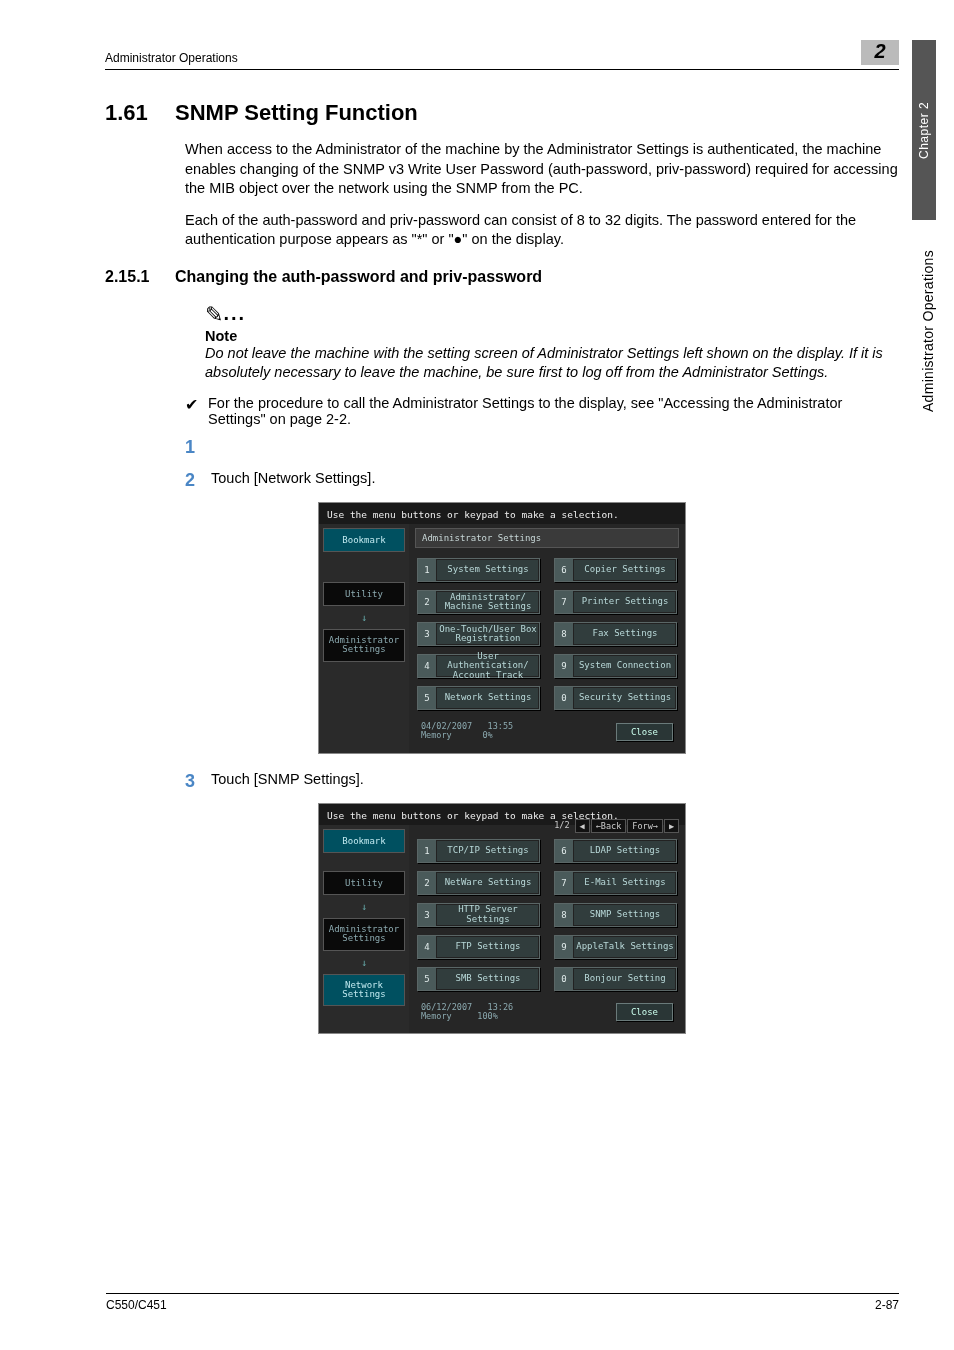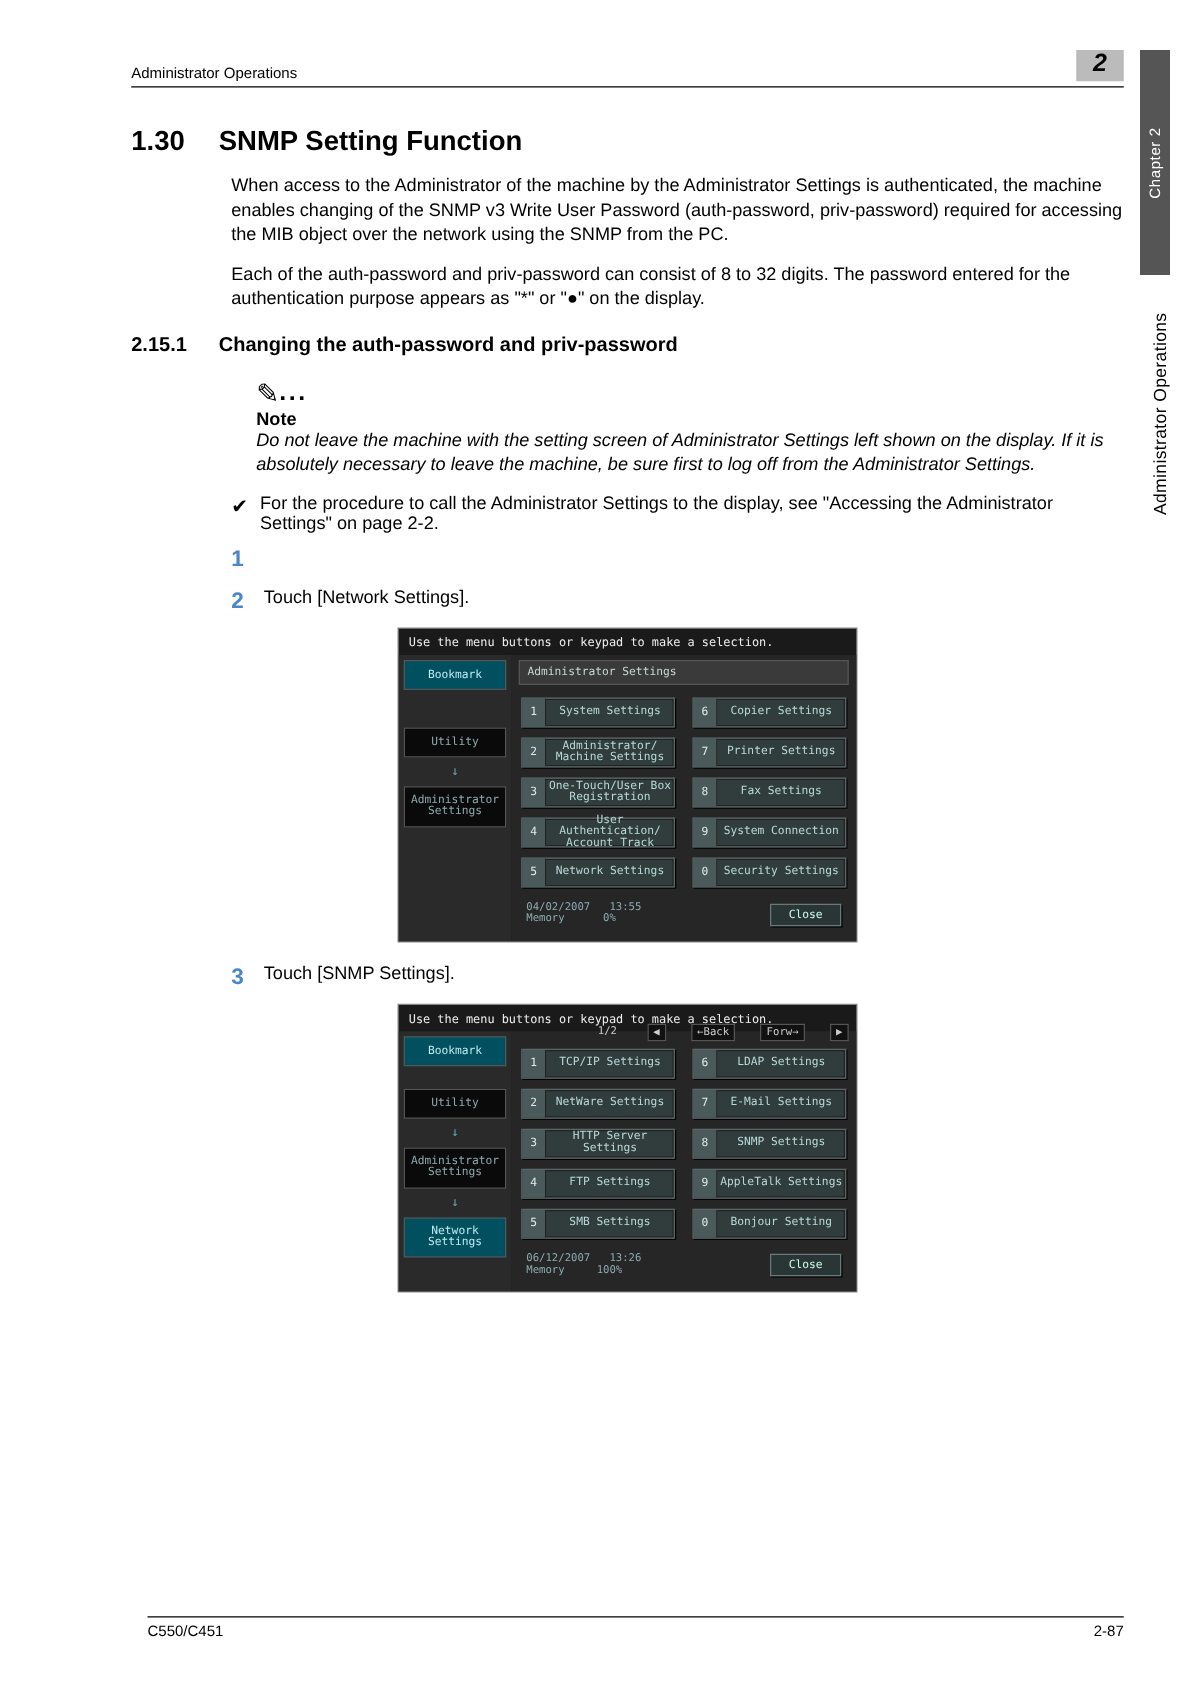"1.30" span.num { text: 1.30 -> 1.61 }
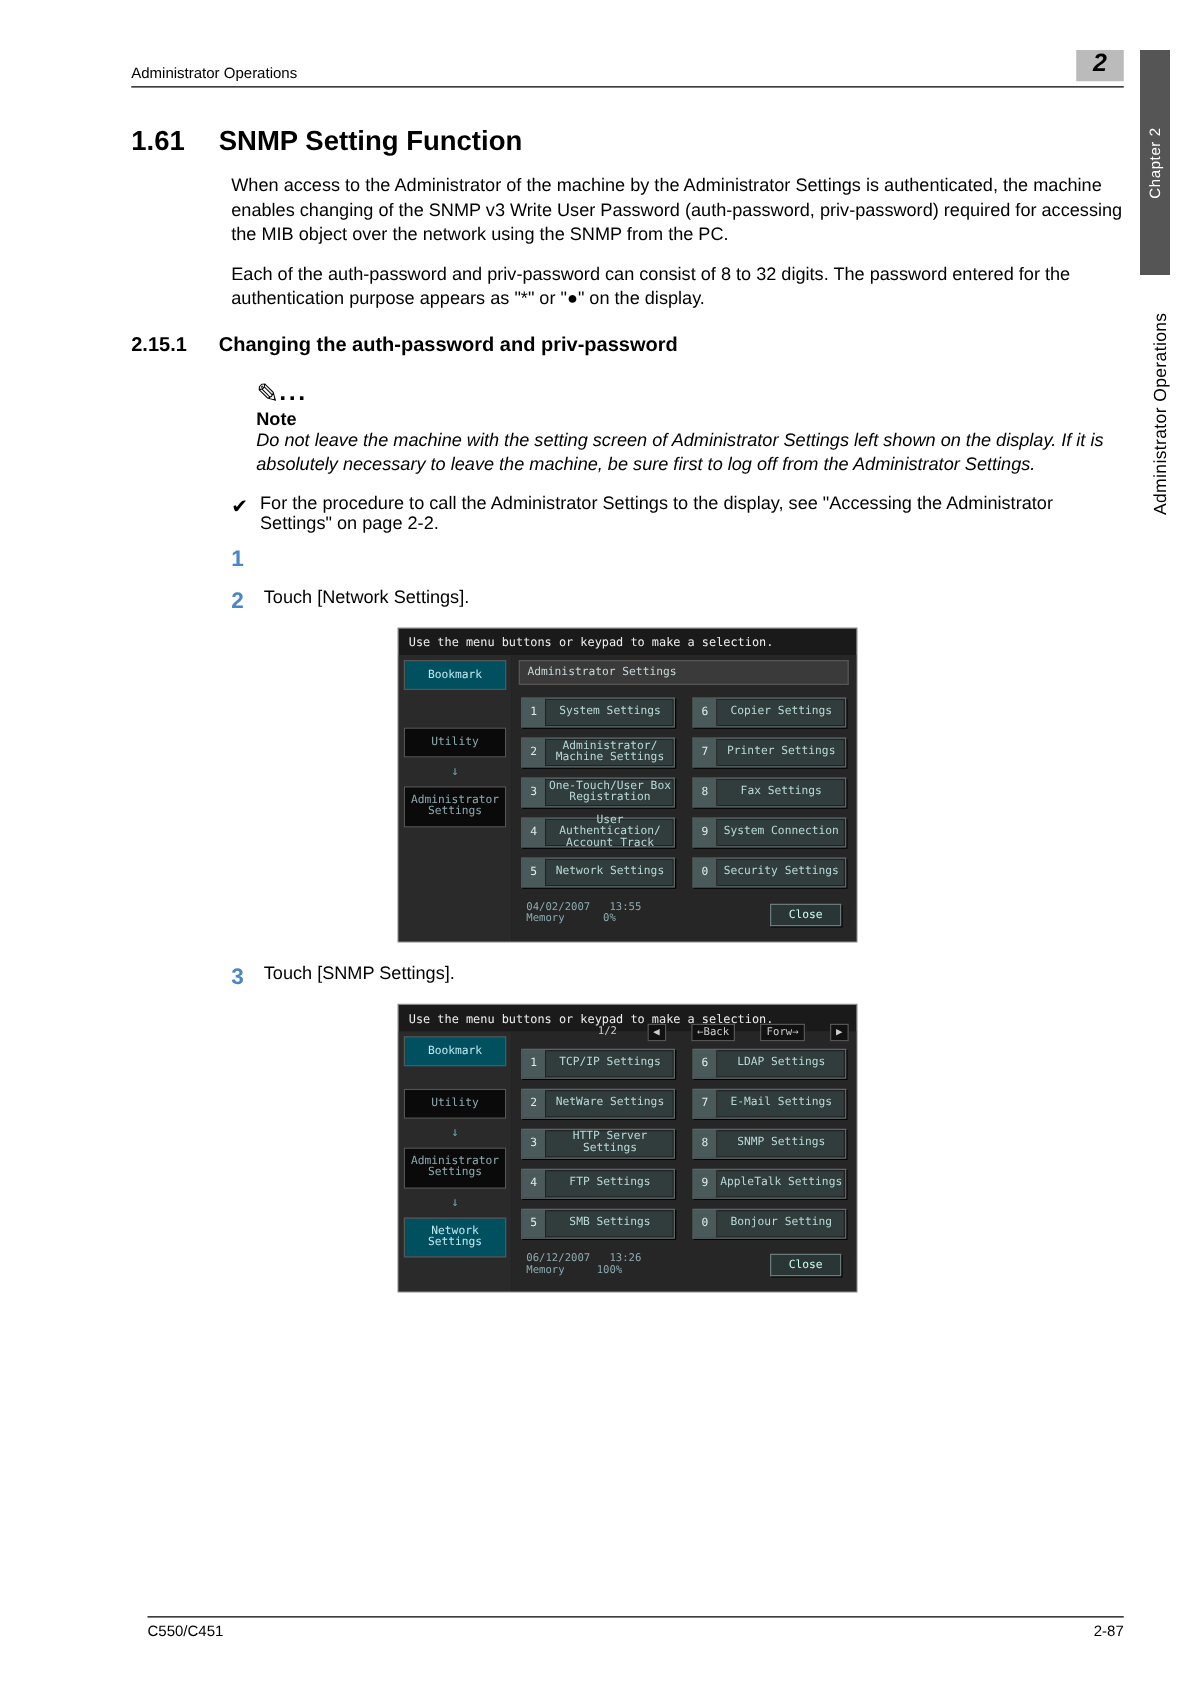"1/2" .paging { gap: 20px -> 1px }
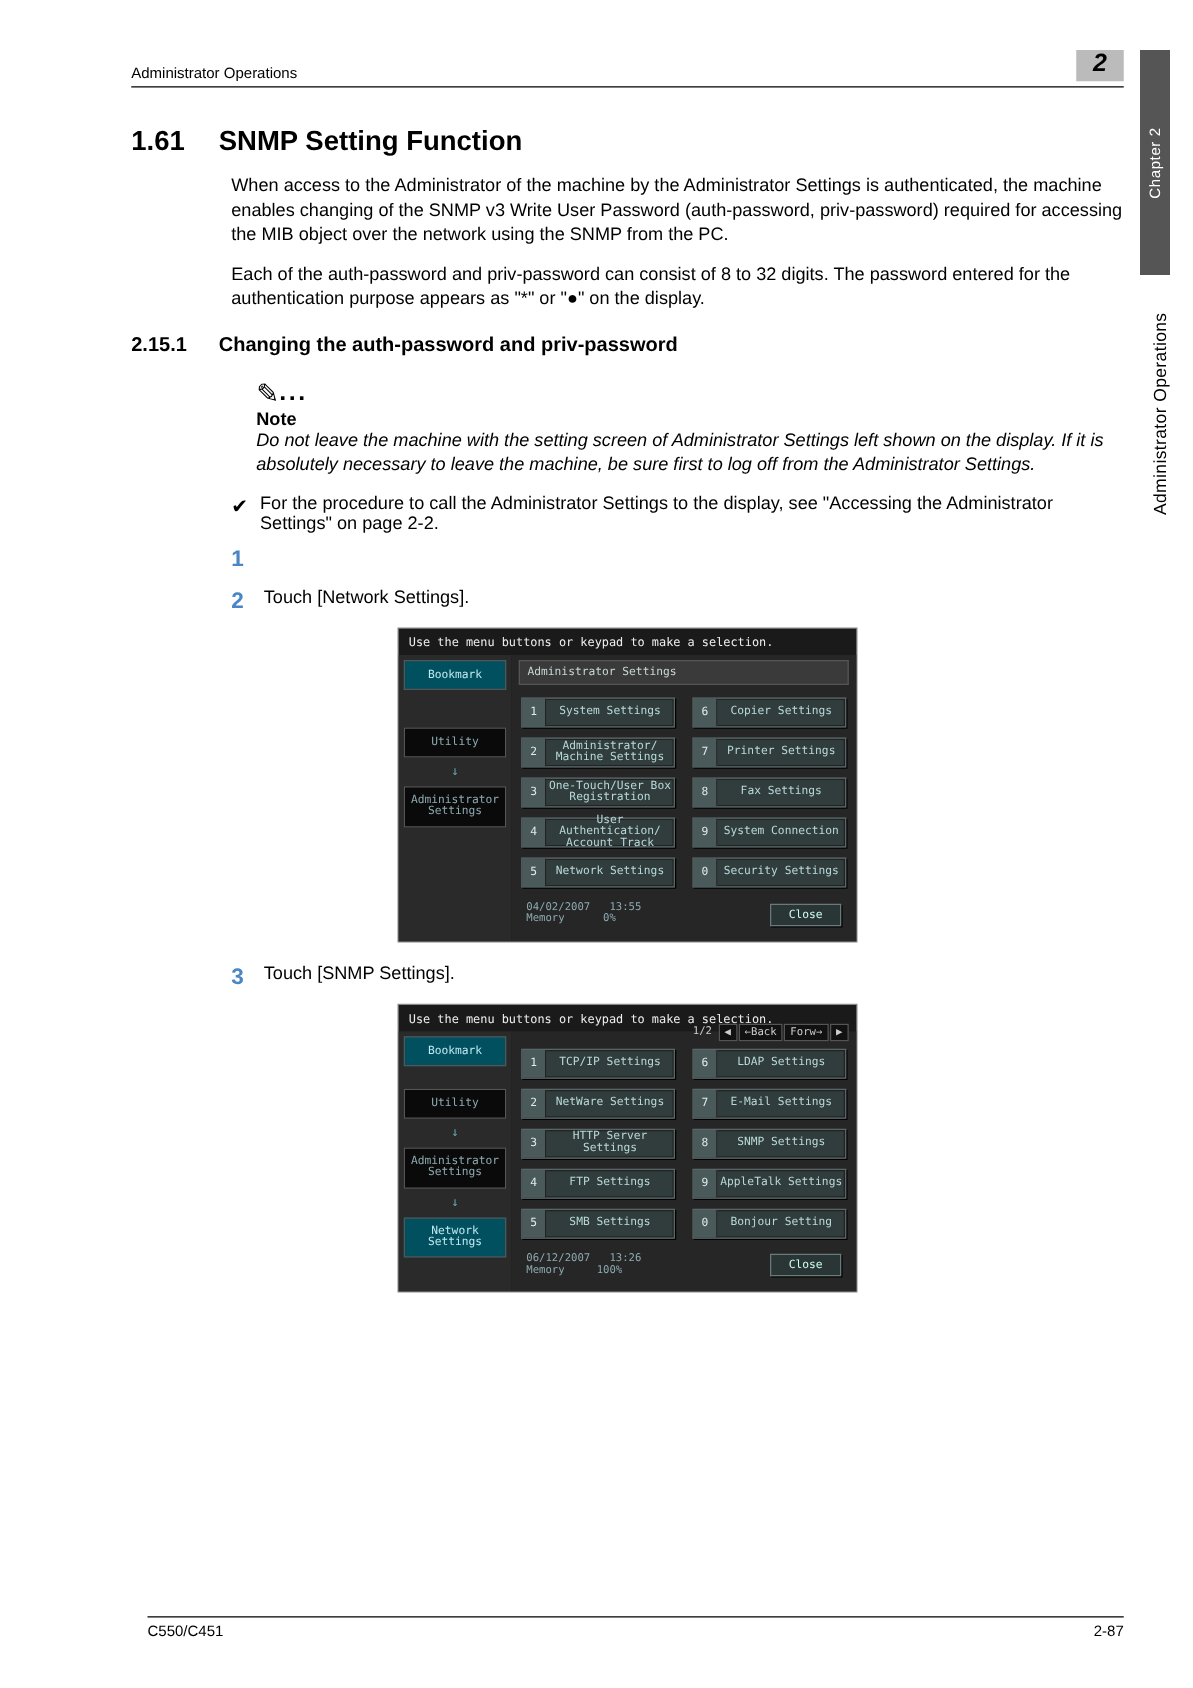"C550/C451" .page-foot { left: 118px -> 106px }
